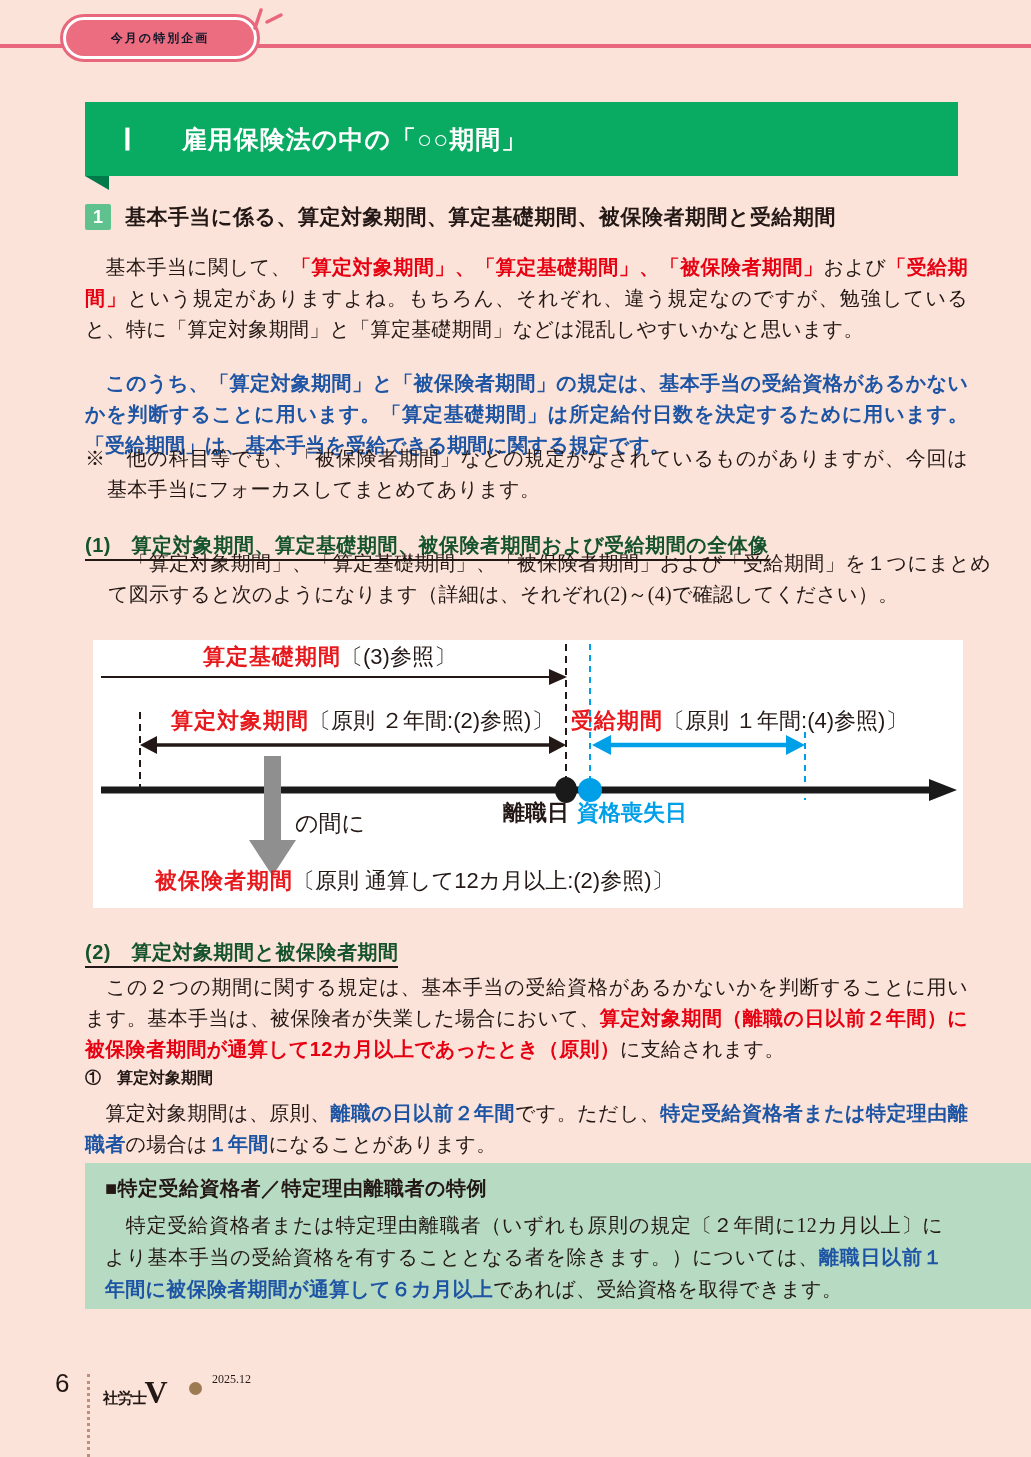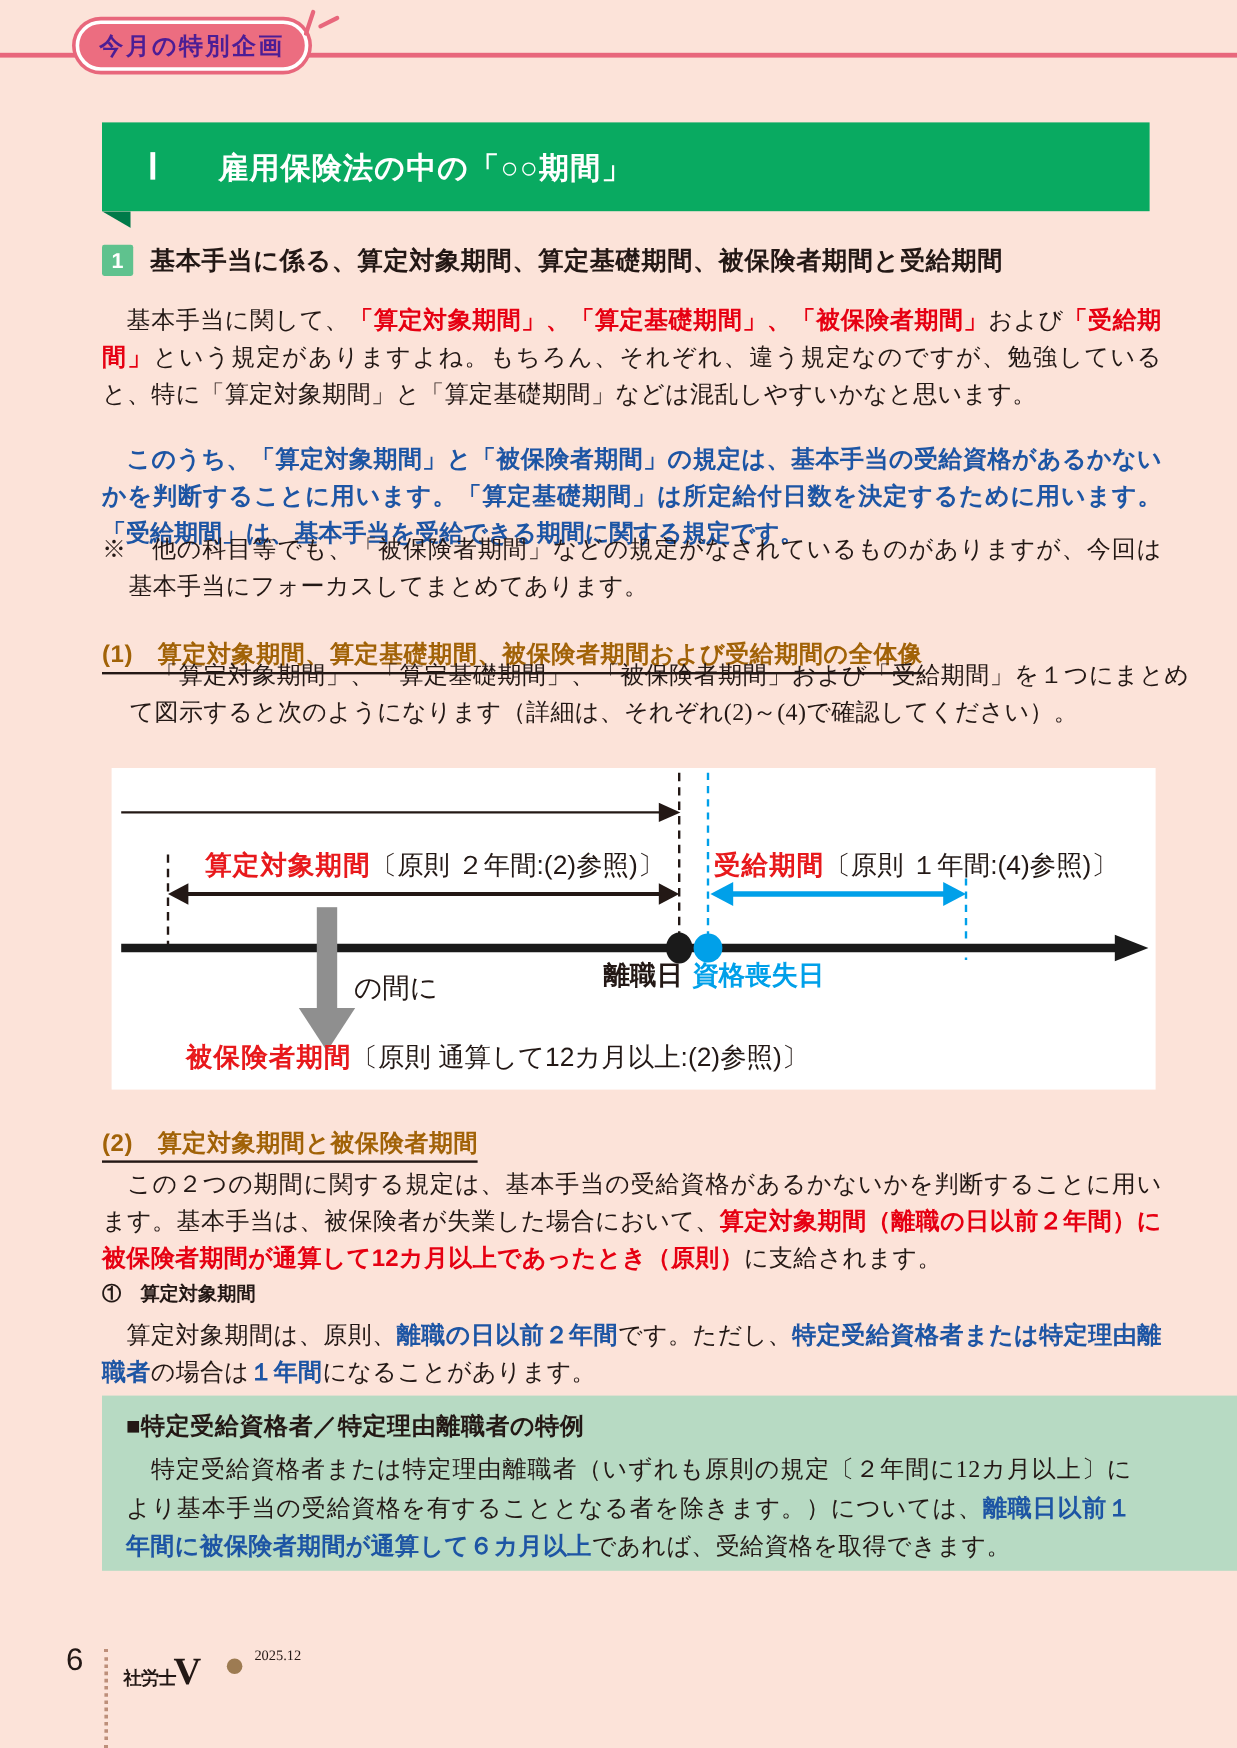"今月の特別企画" .badge span { color: #4c1d95 -> #0f172a; font-size: 20px -> 12px }
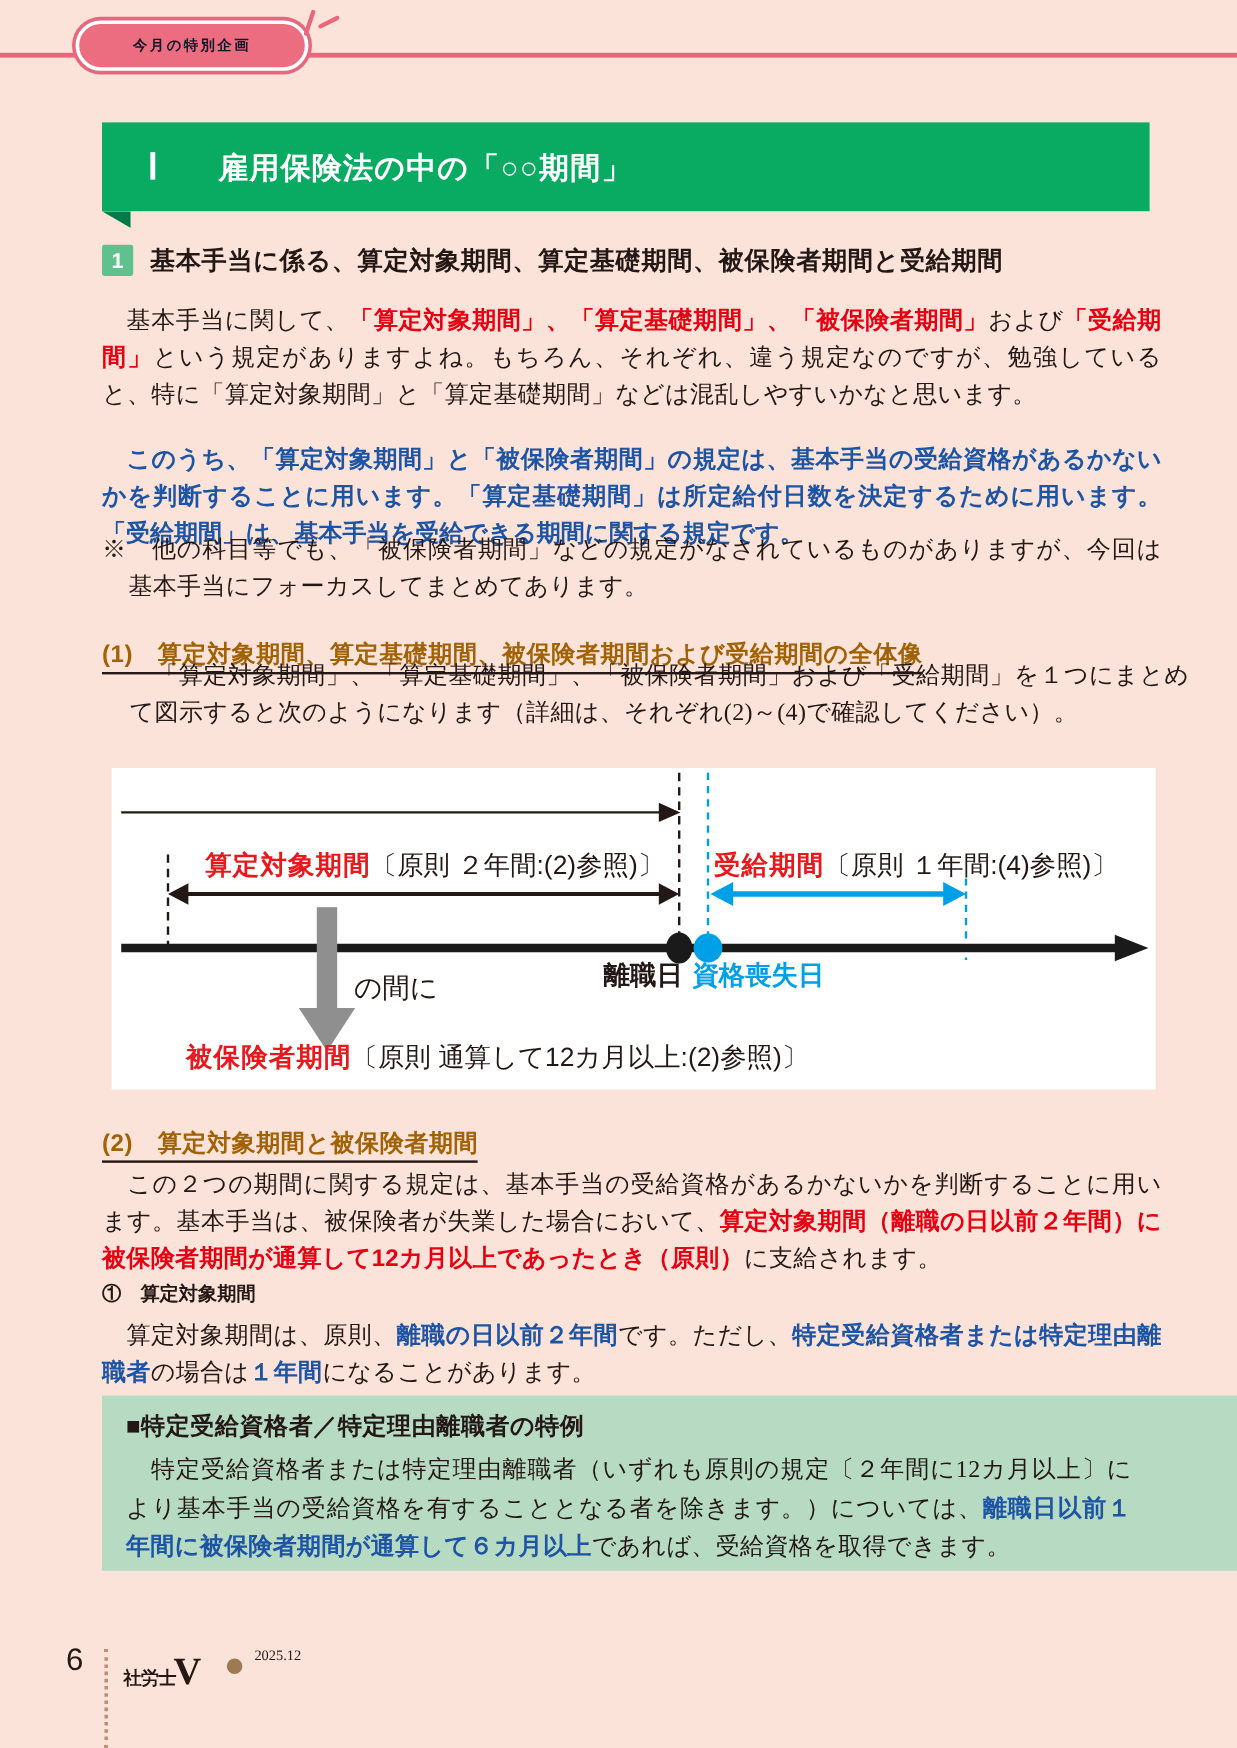"(1) 算定対象期間、算定基礎期間、被保険者期間および受給期間の全体像" .subhead { color: #a16207 -> #14532d }
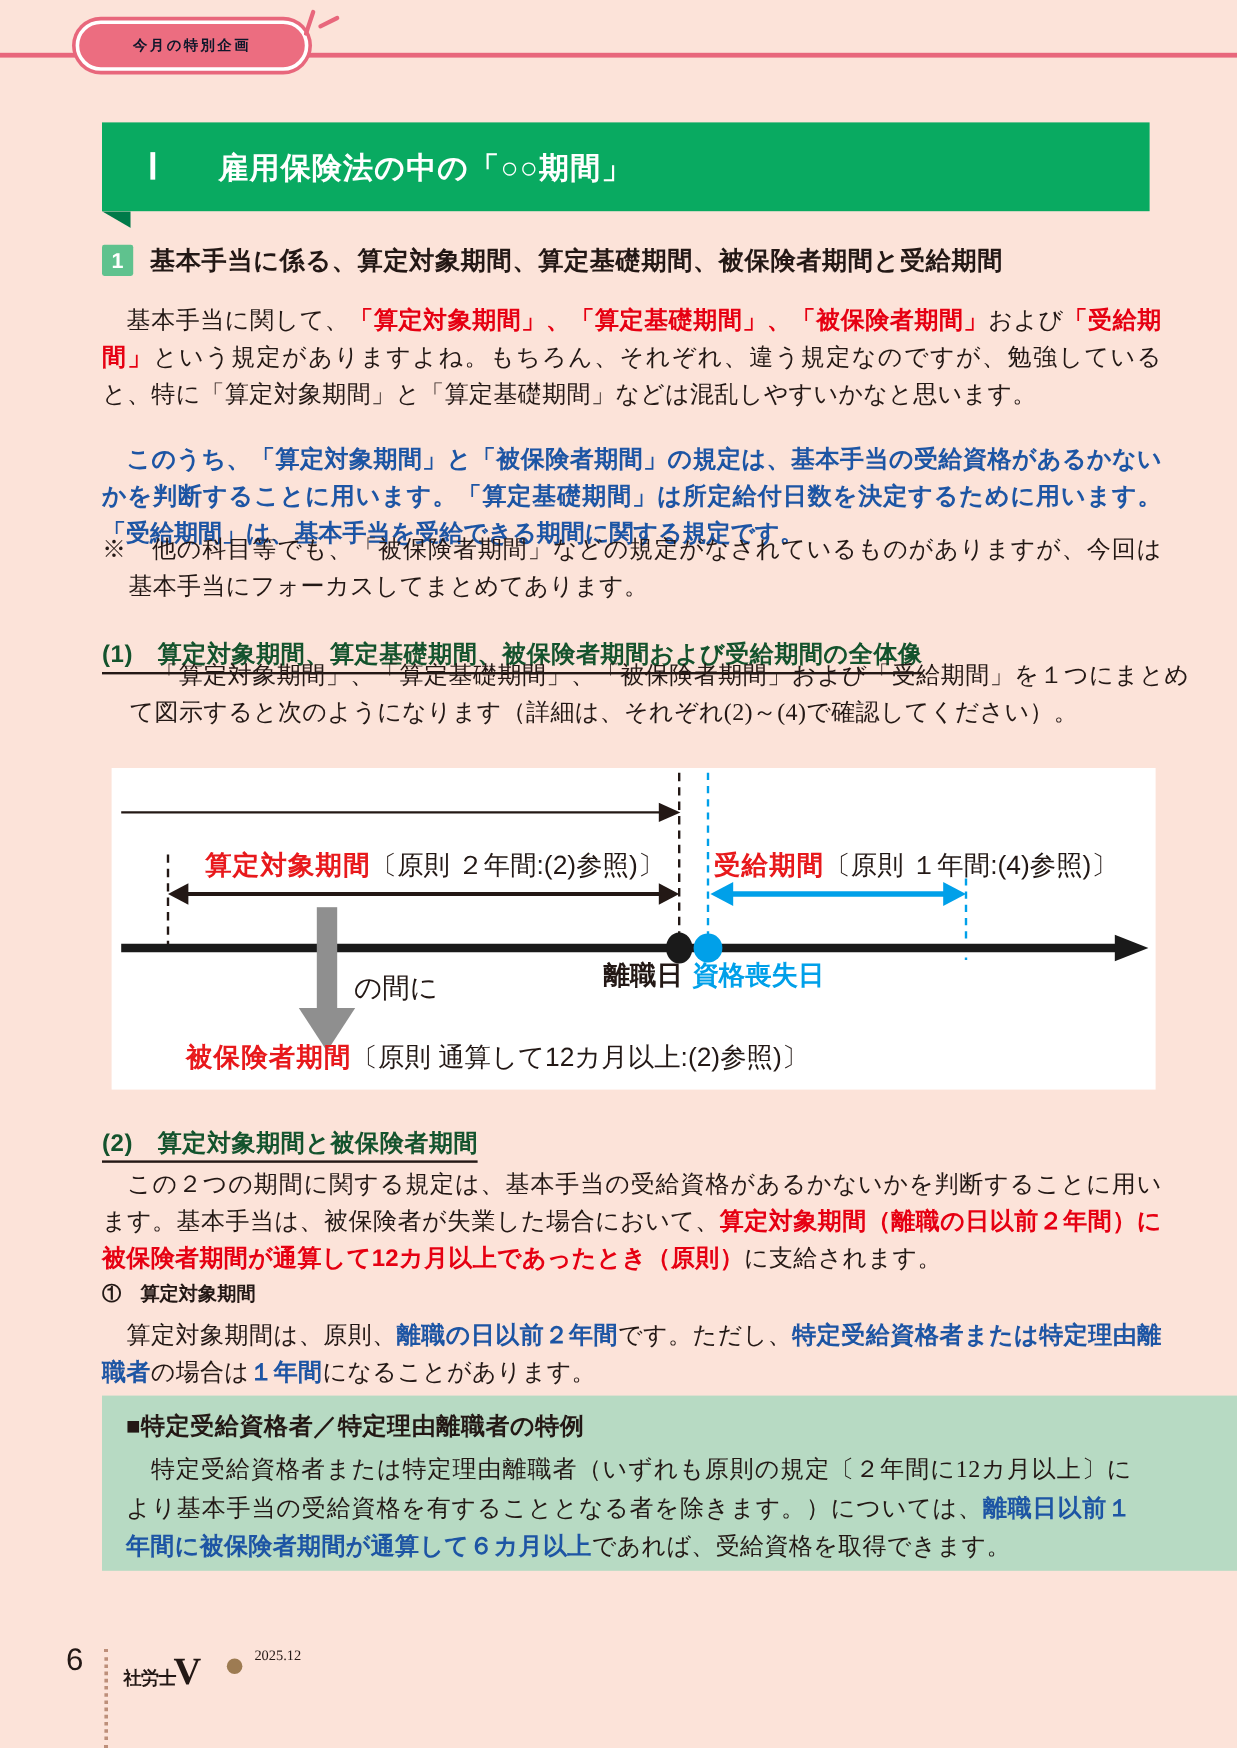"算定基礎期間〔(3)参照〕" div.dlabel { html: none -> <div><span>算定基礎期間</span><span>〔(3)参照〕</span></div> }
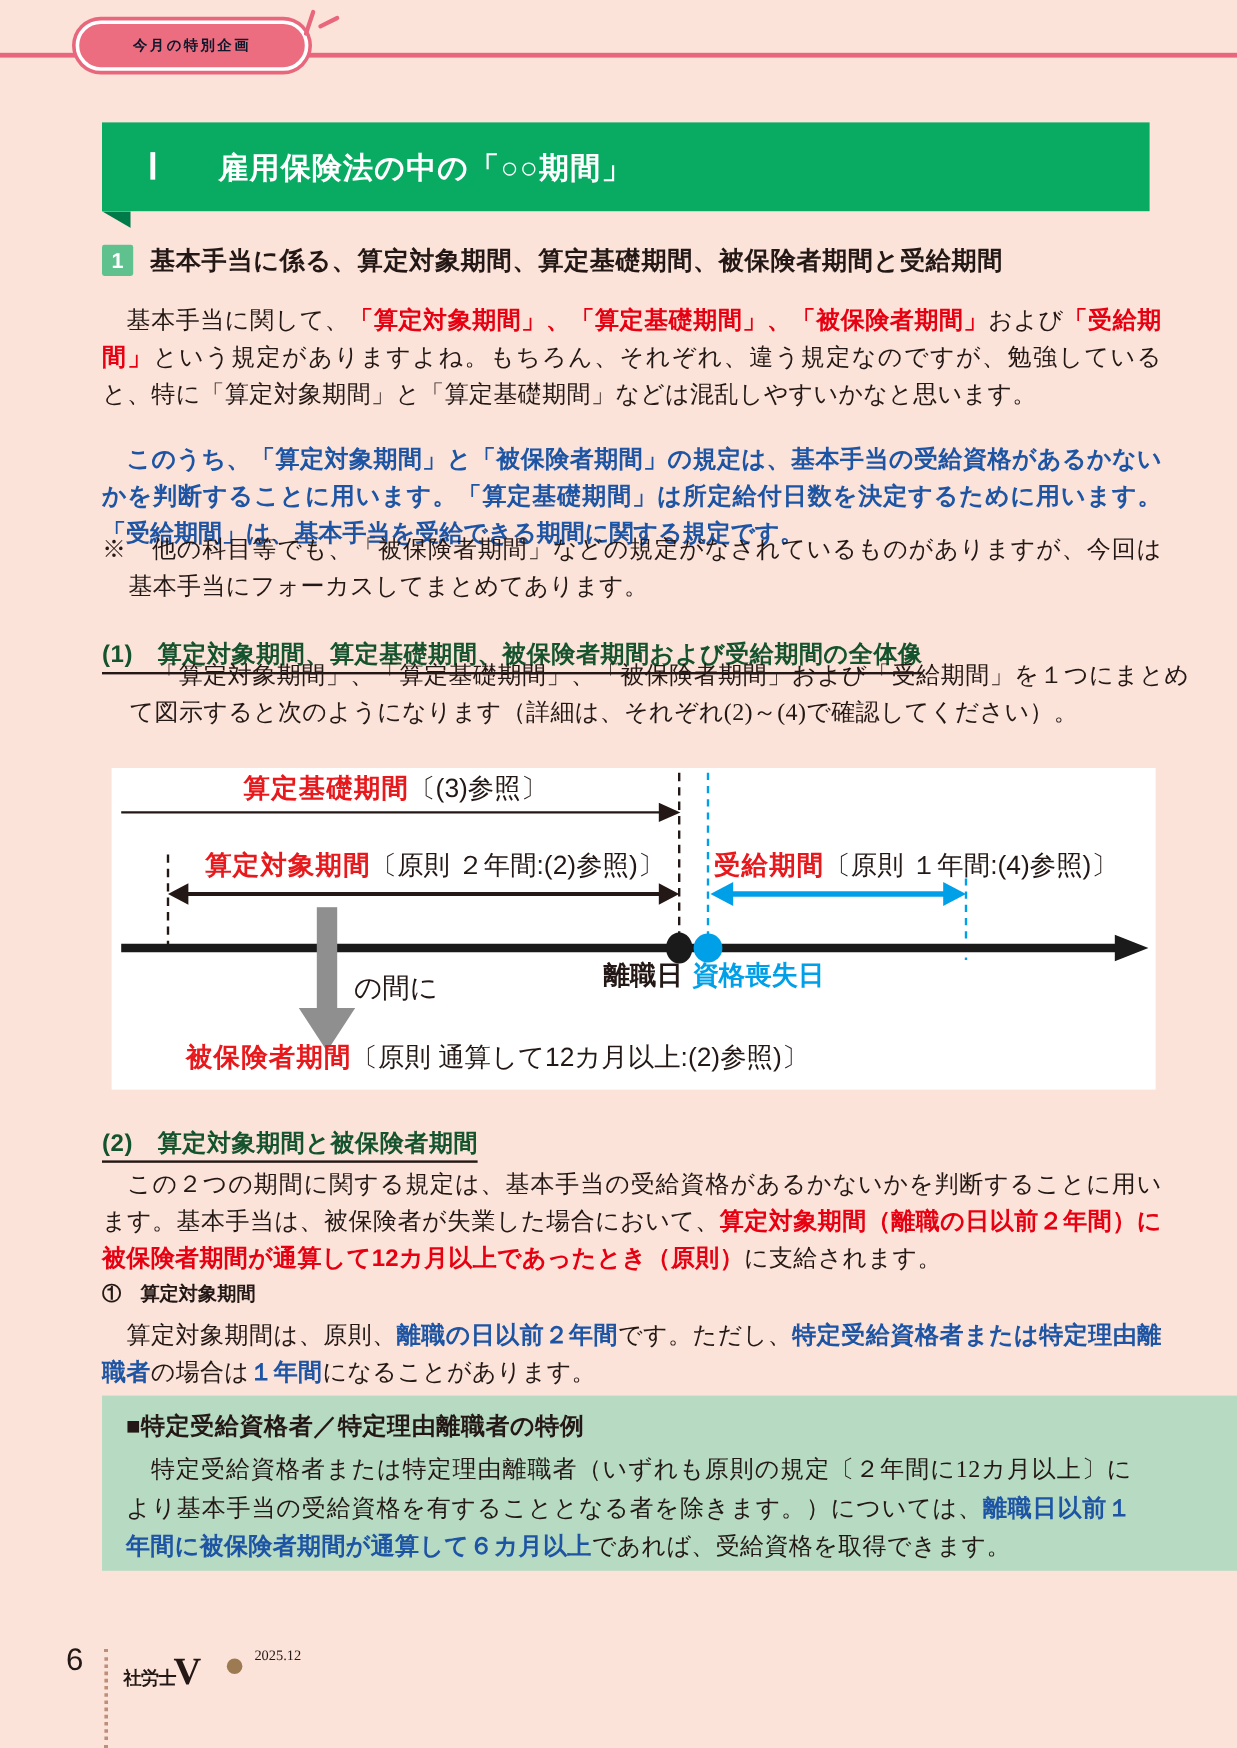"受給期間〔原則 １年間:(4)参照)〕" #lbl-jukyu { left: 502px -> 478px }
